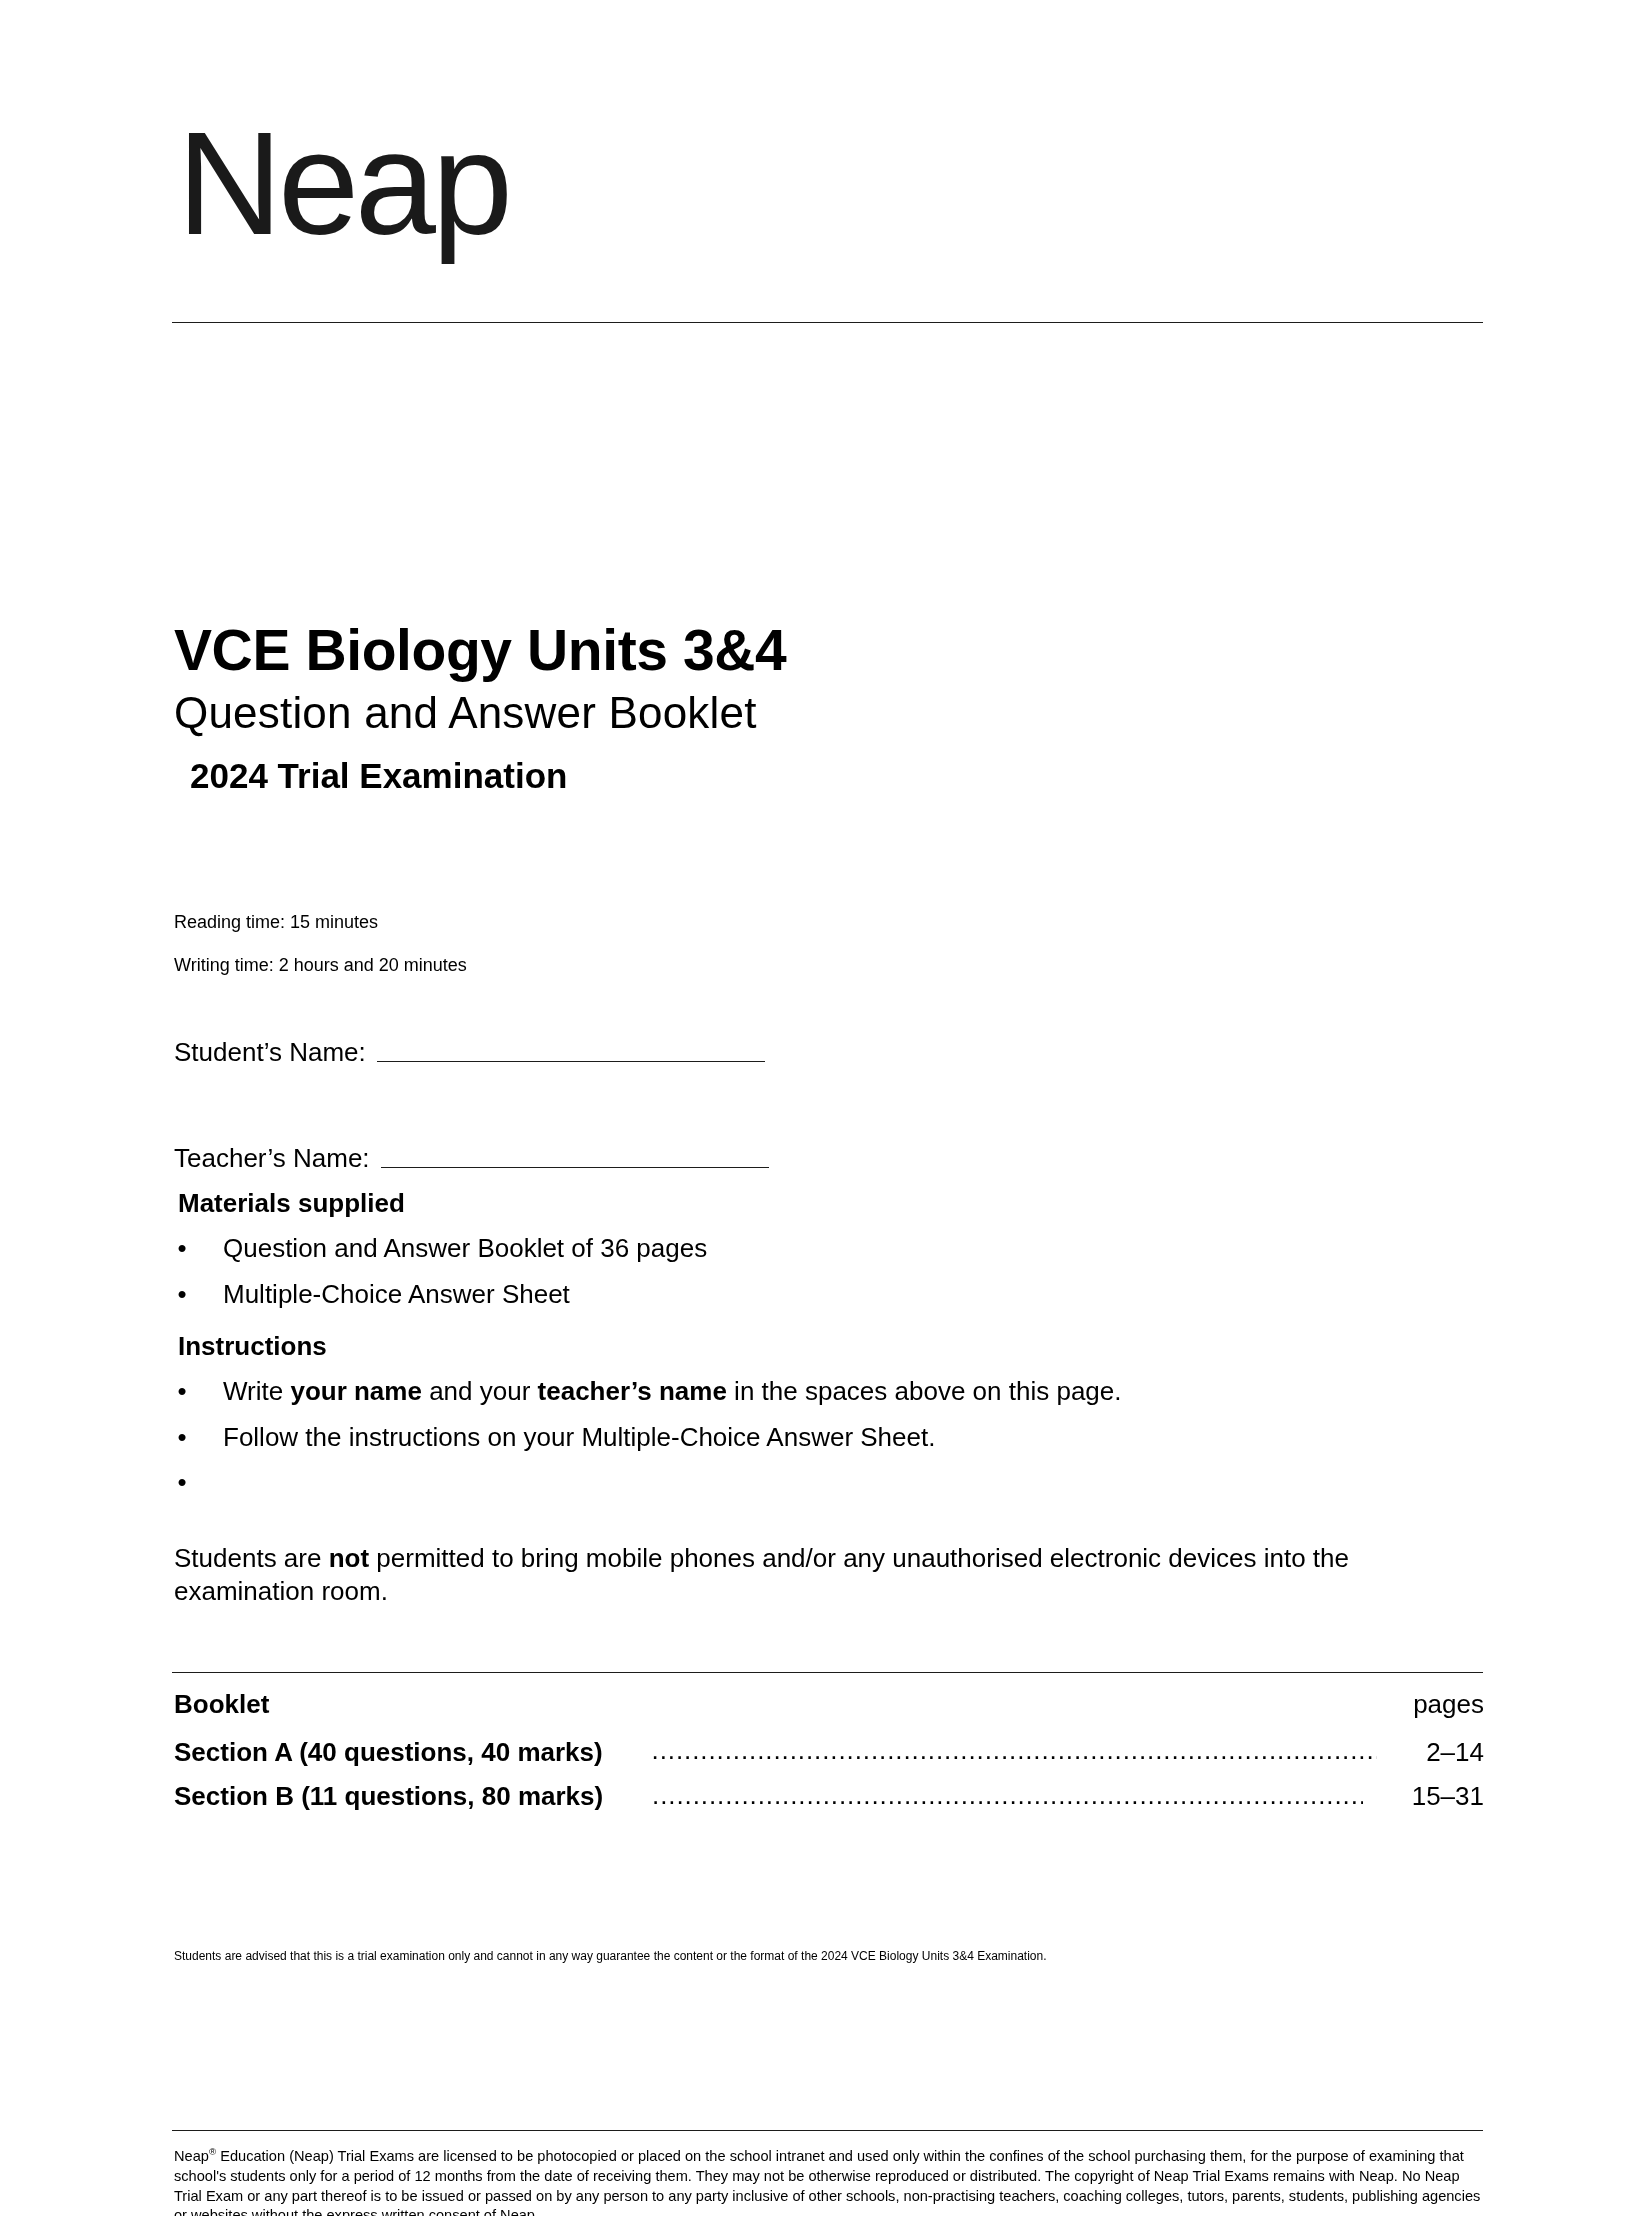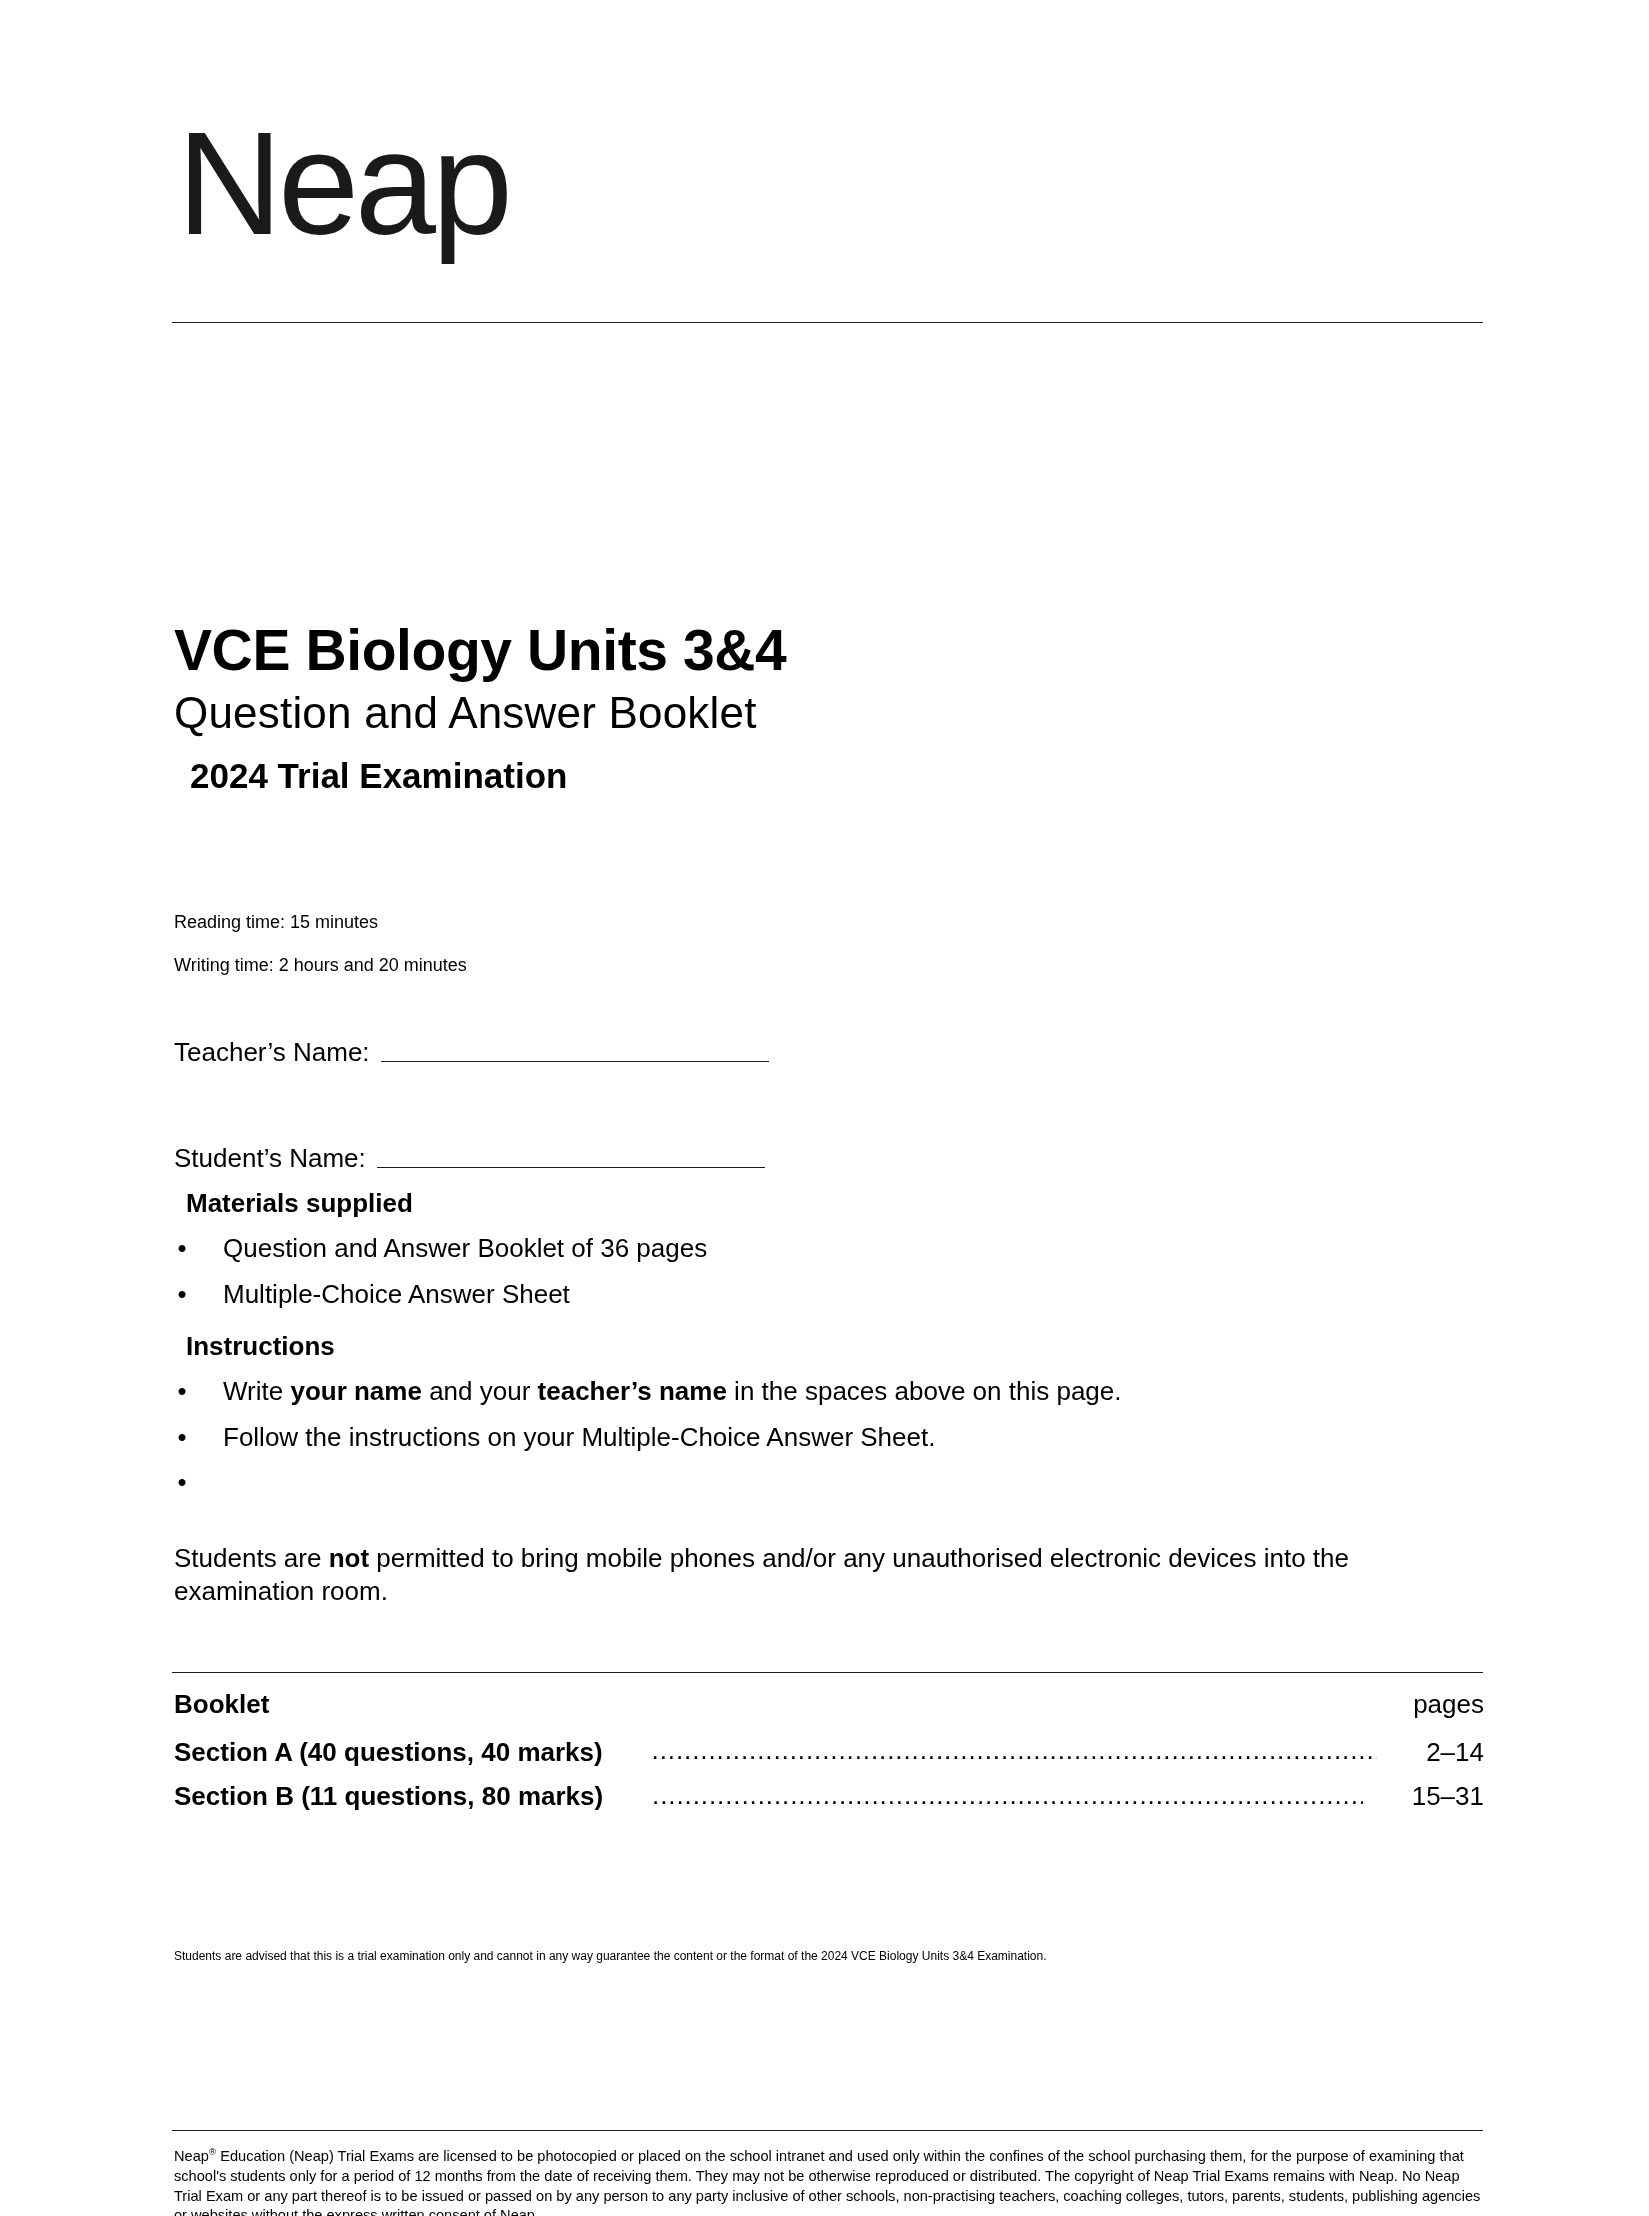"Teacher’s Name:" div.namefield { order: before "Student’s Name:" -> after "Student’s Name:" }
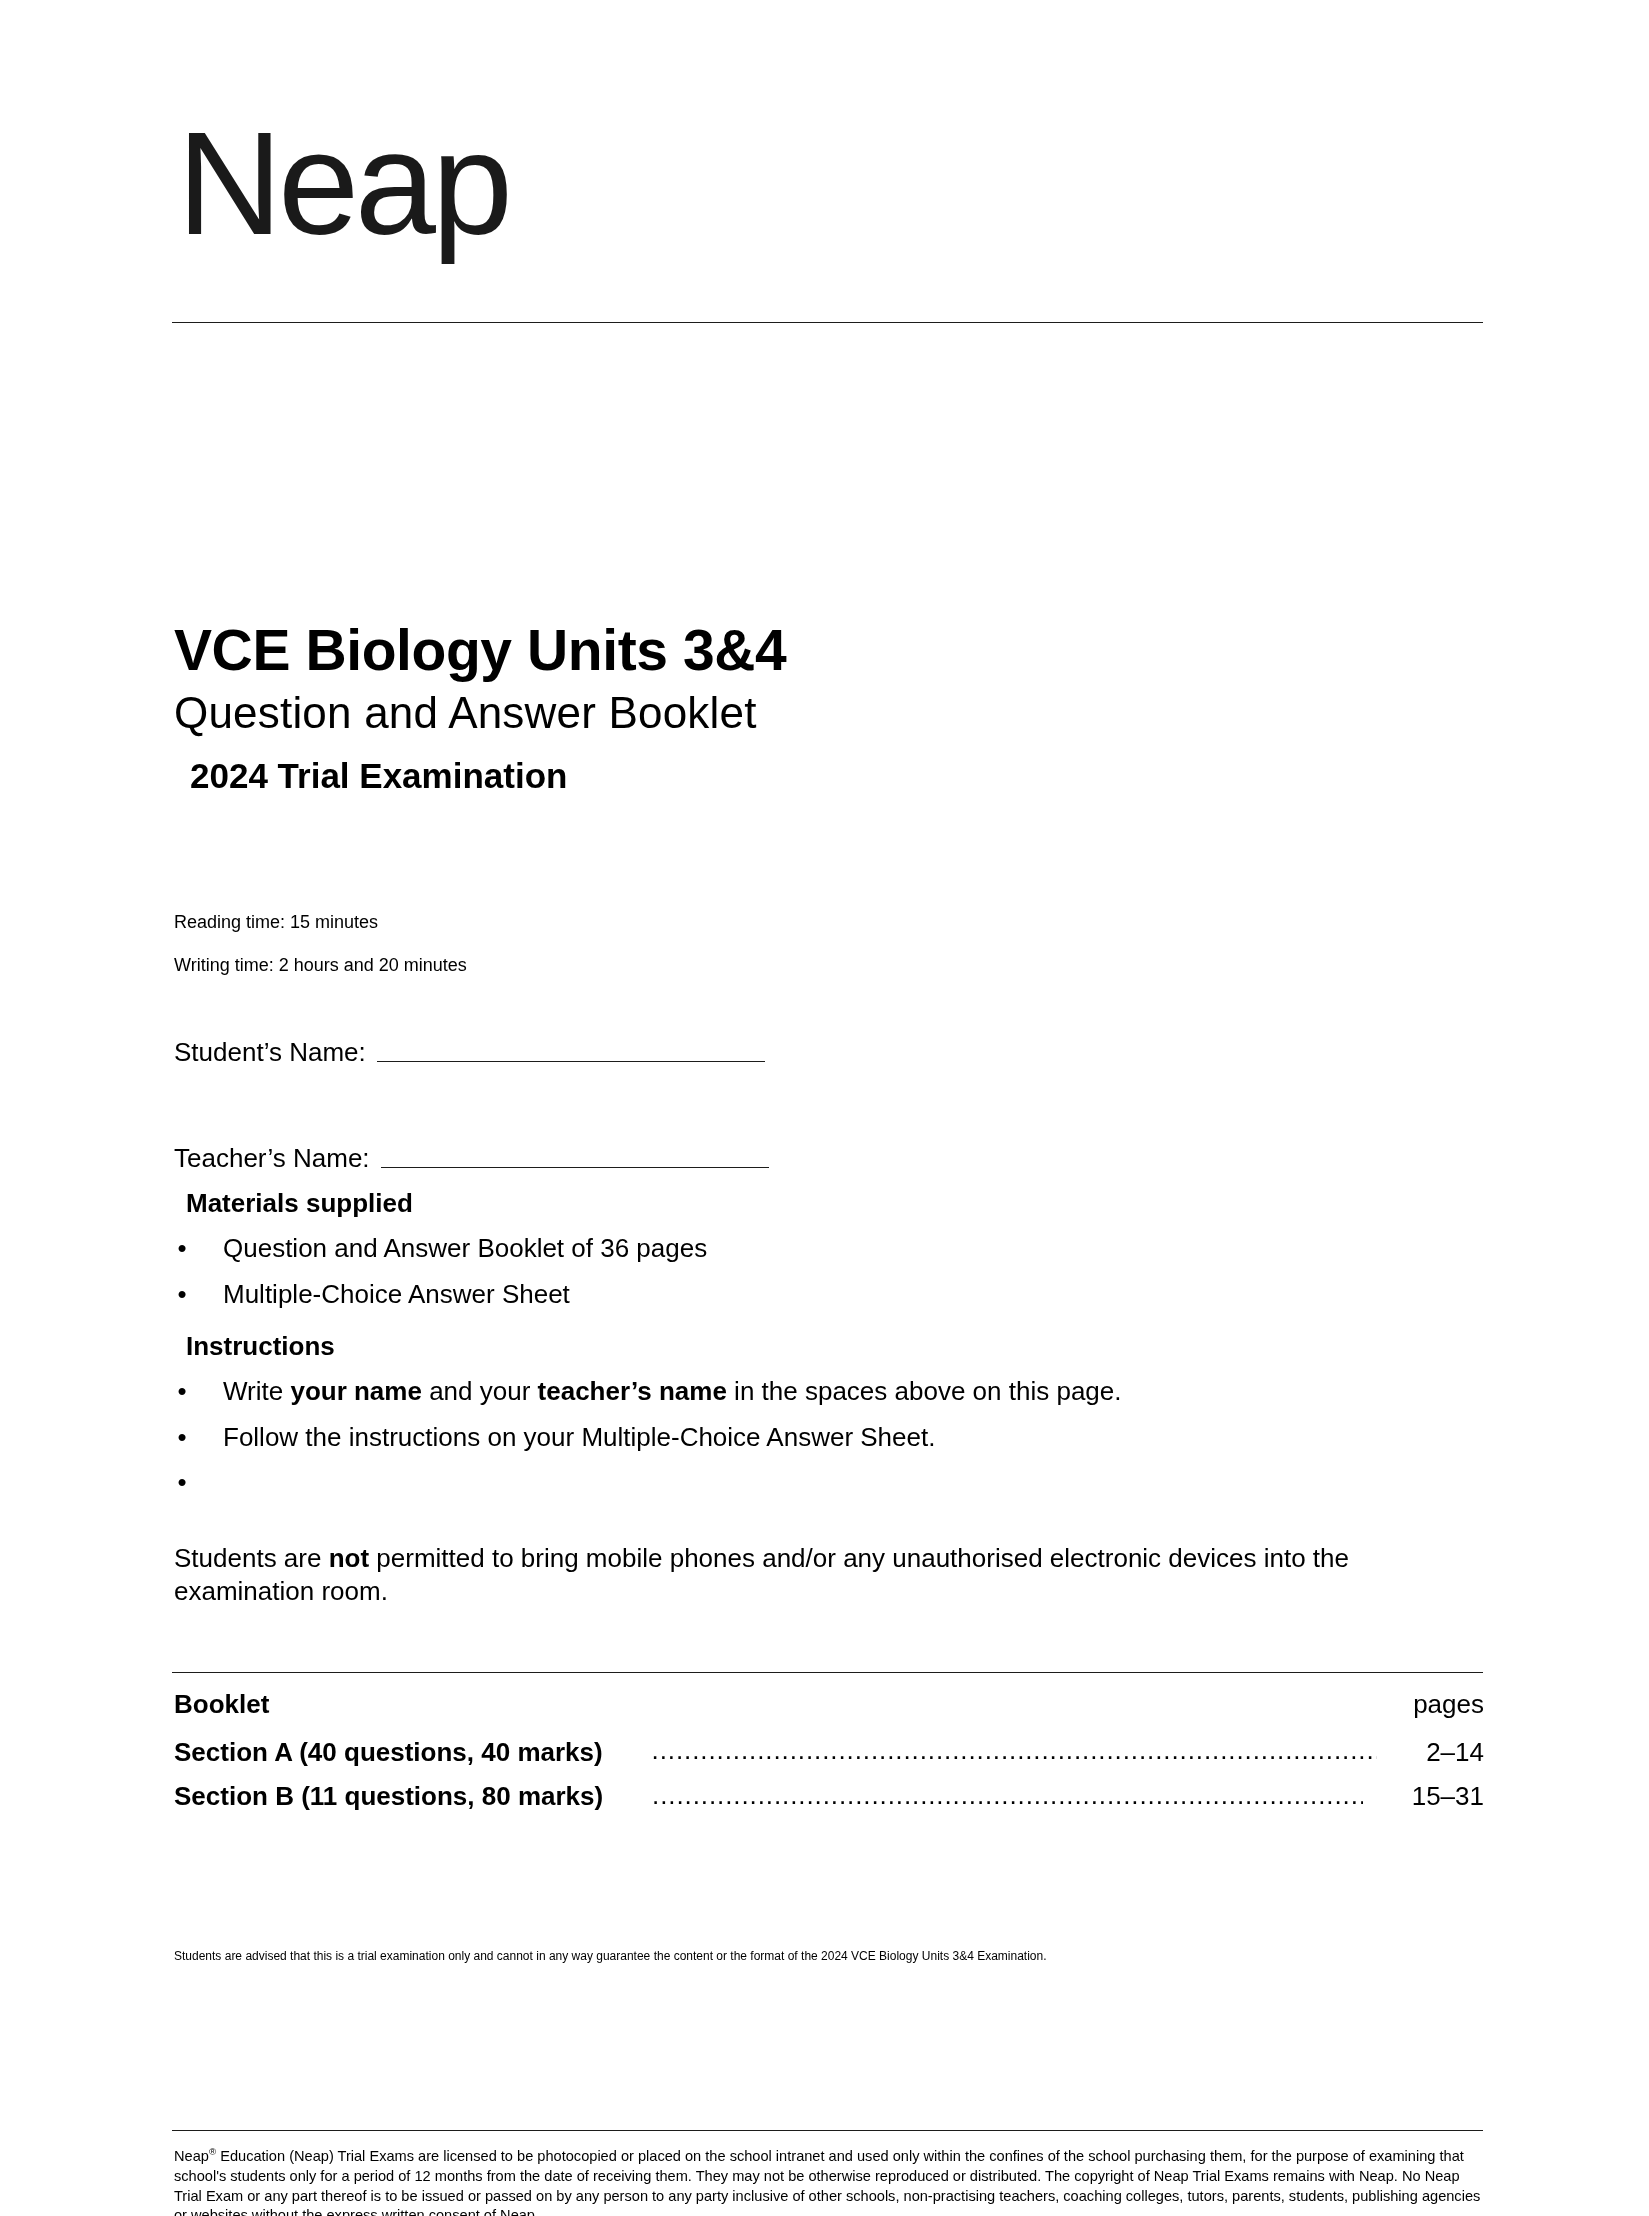"Materials supplied" h2.sec-head { margin: 0 0 16px 12px -> 0 0 16px 4px }
